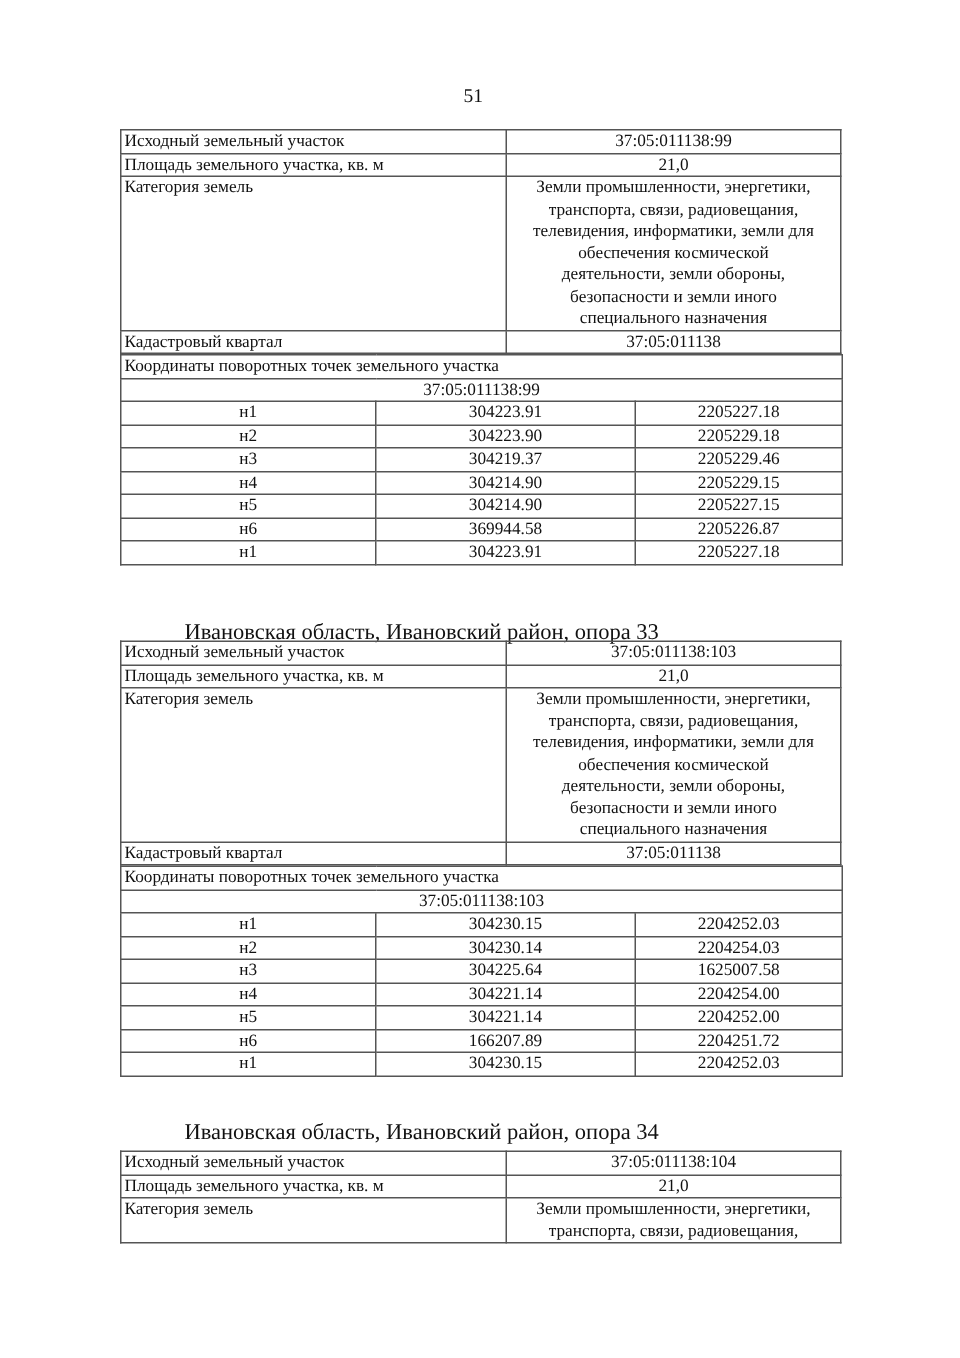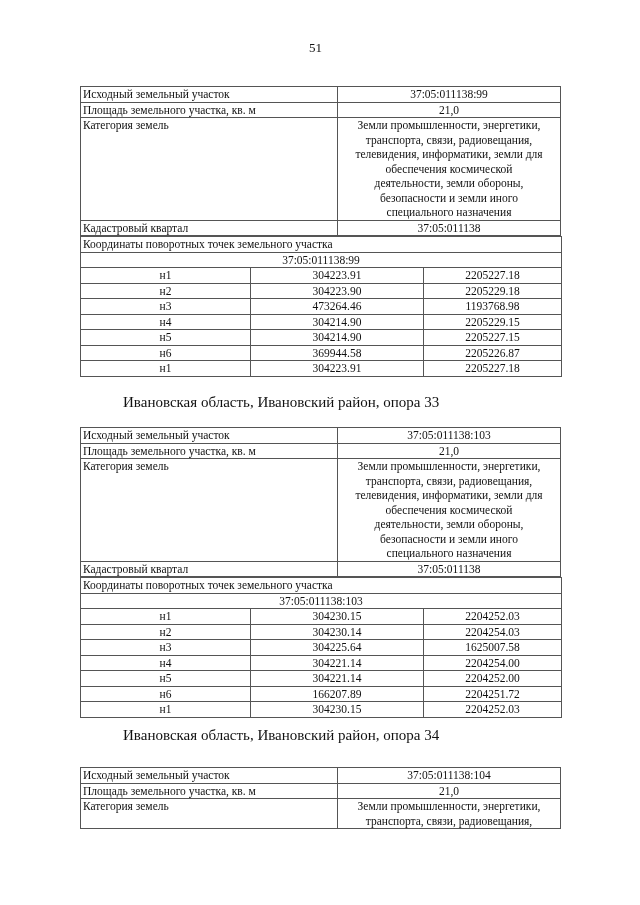"51" .page-number { top: 40px -> 56px }
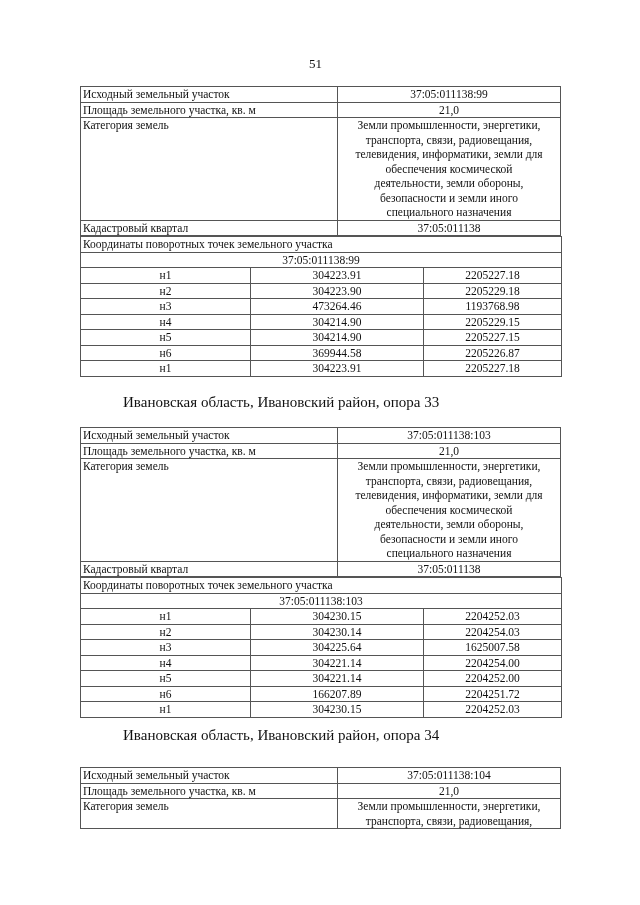"473264.46" td { text: 473264.46 -> 304219.37 }
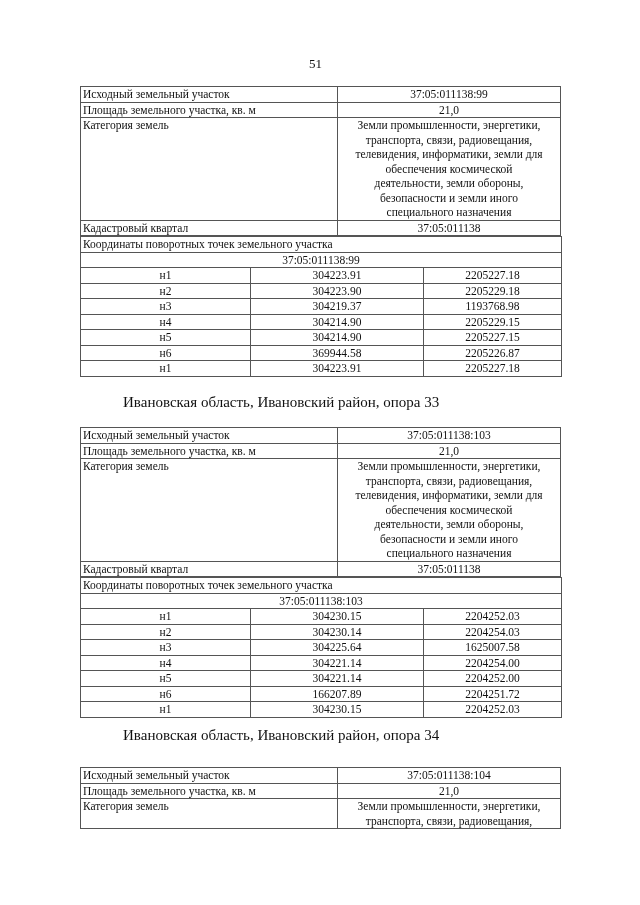"1193768.98" td { text: 1193768.98 -> 2205229.46 }
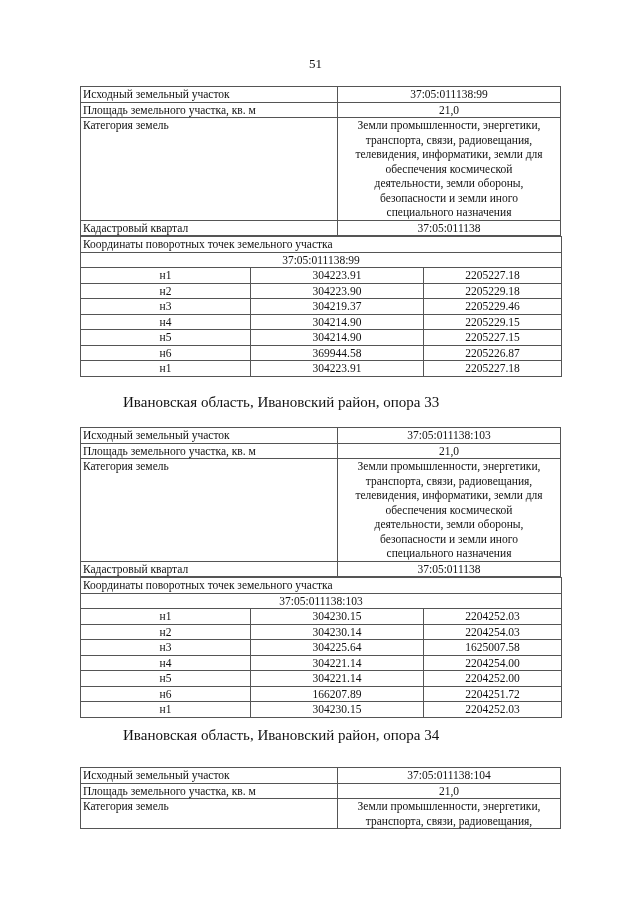"Ивановская область, Ивановский район," .section-heading { margin-top: none -> 20px }
